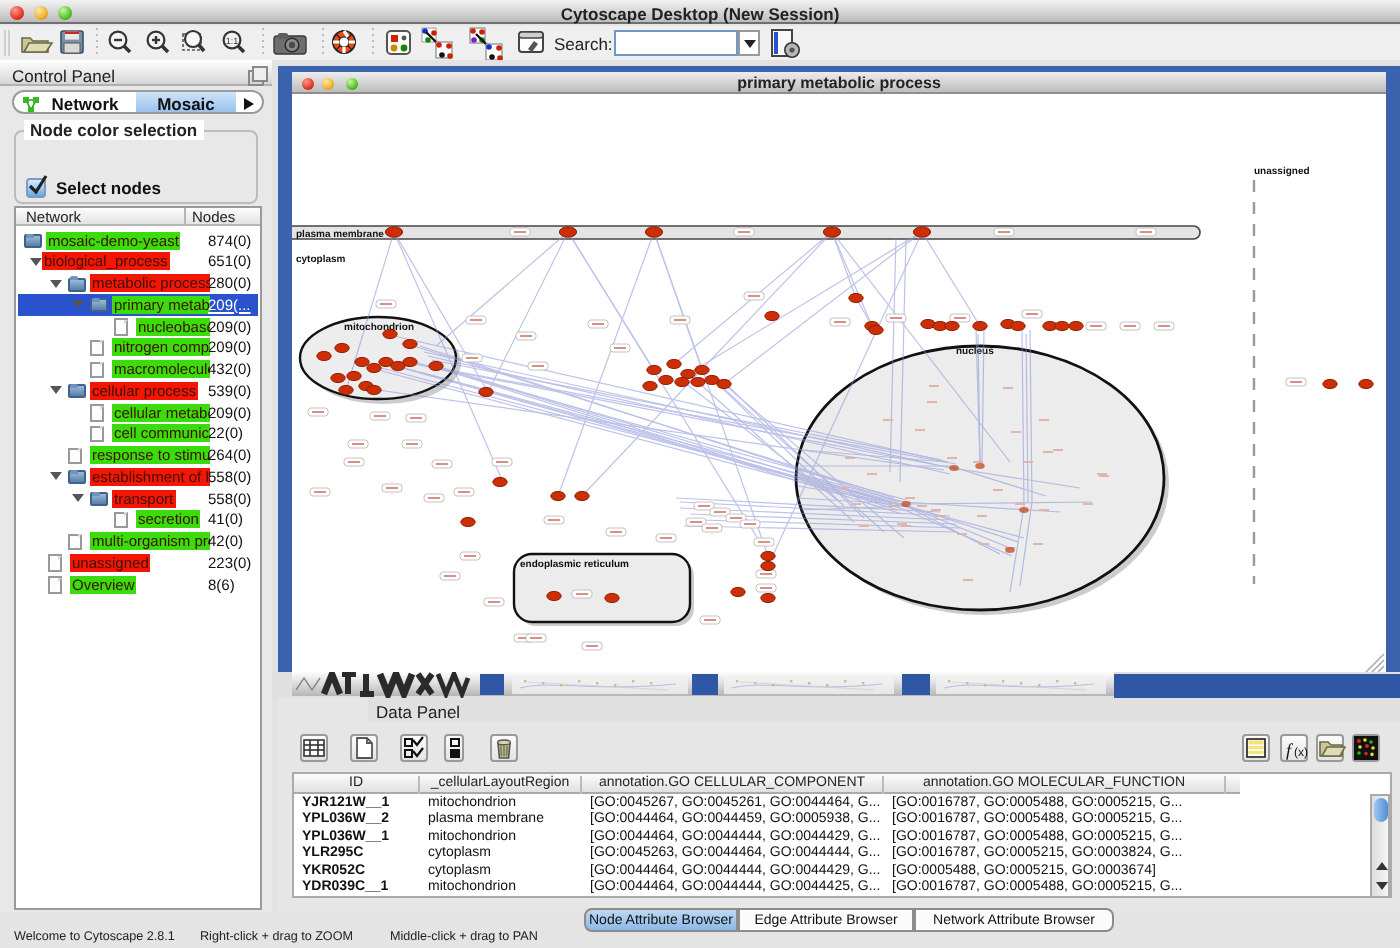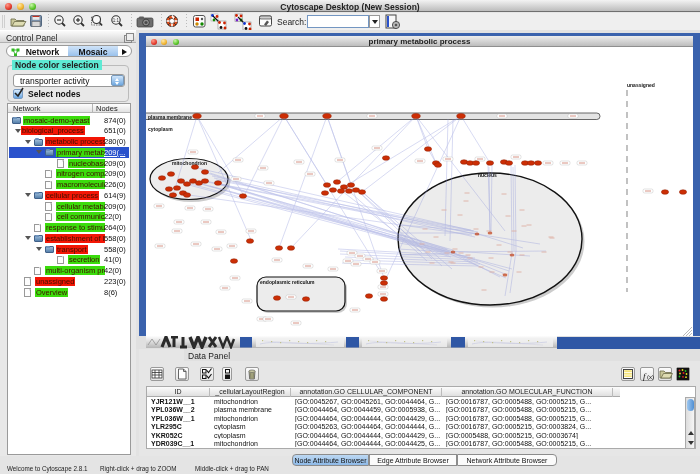"Node color selection" #grpbox > .lbl { background: #5eead4 -> #ffffff }
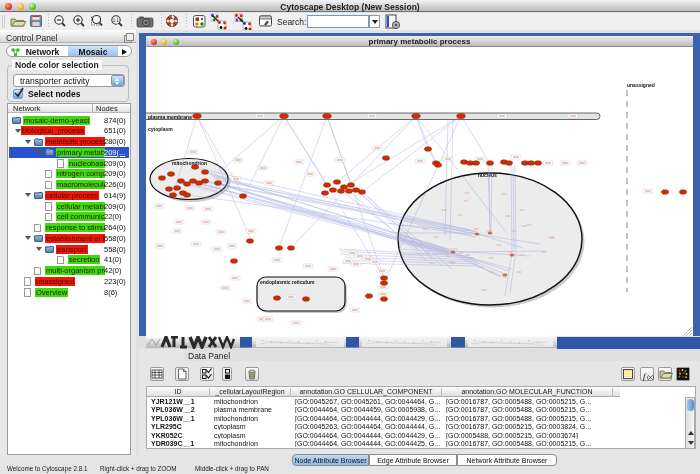"transporter activity" div { html: <div> <span>transporter activity</span> <div> <div></div> <div></div> </div> </div> -> none }
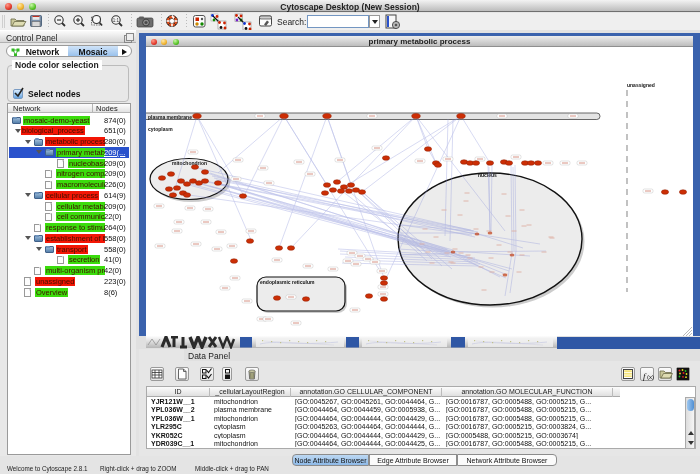"226(0)" span.cnt { text: 226 -> 432 }
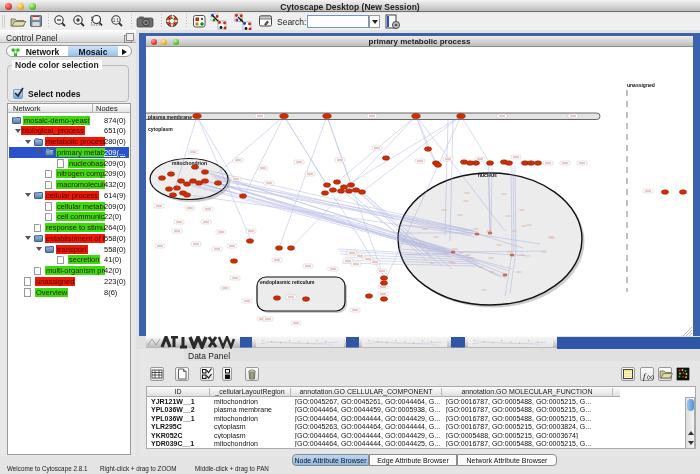"614(9)" span.cnt { text: 614(9 -> 539(0 }
